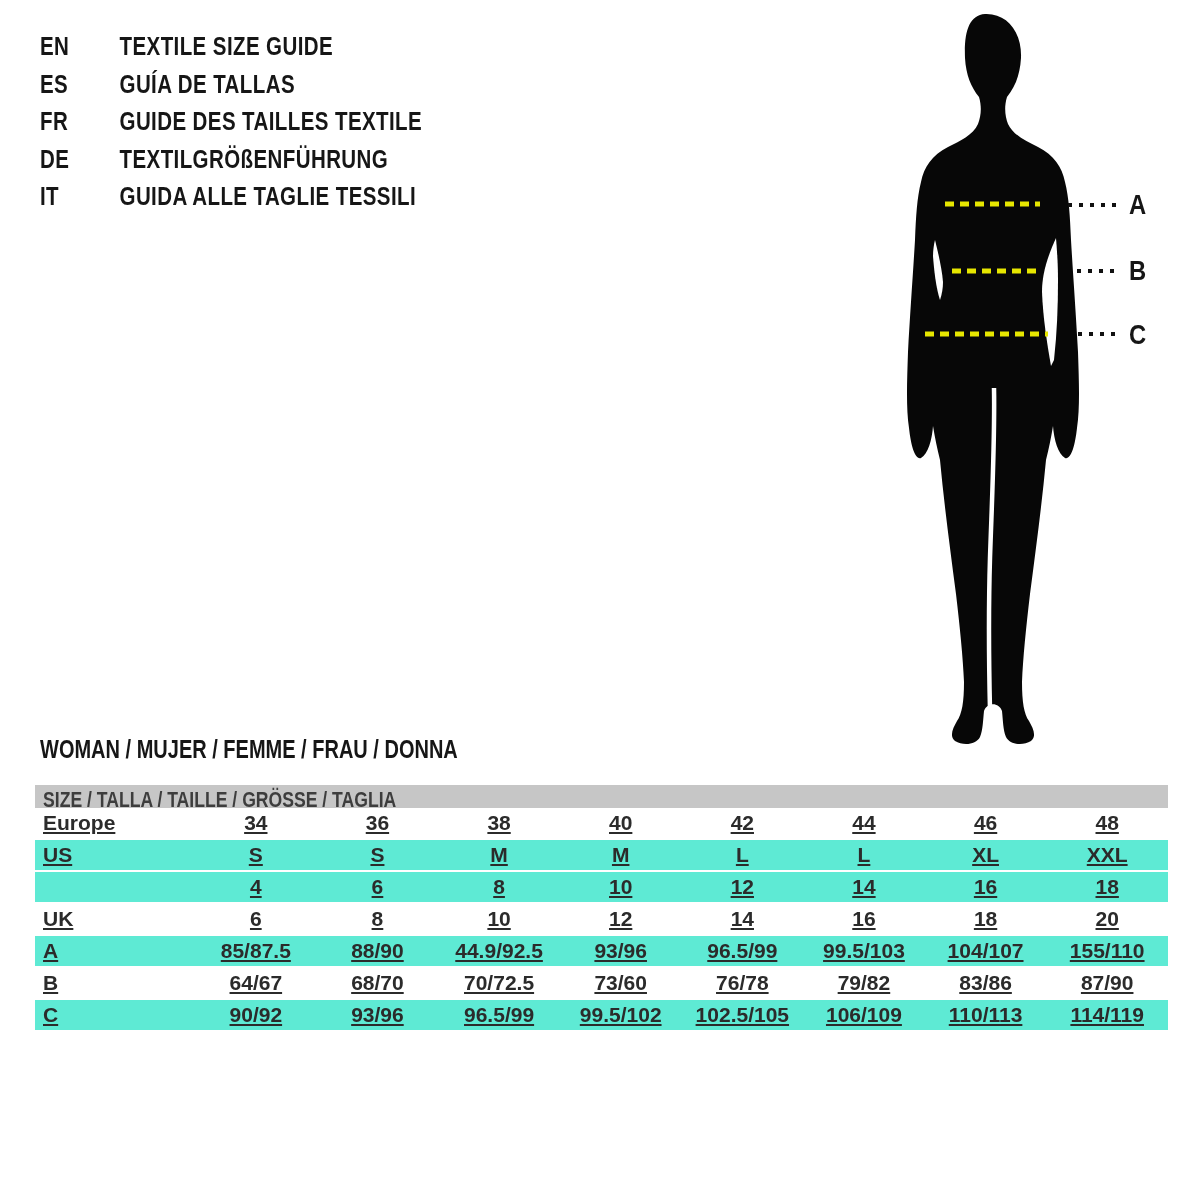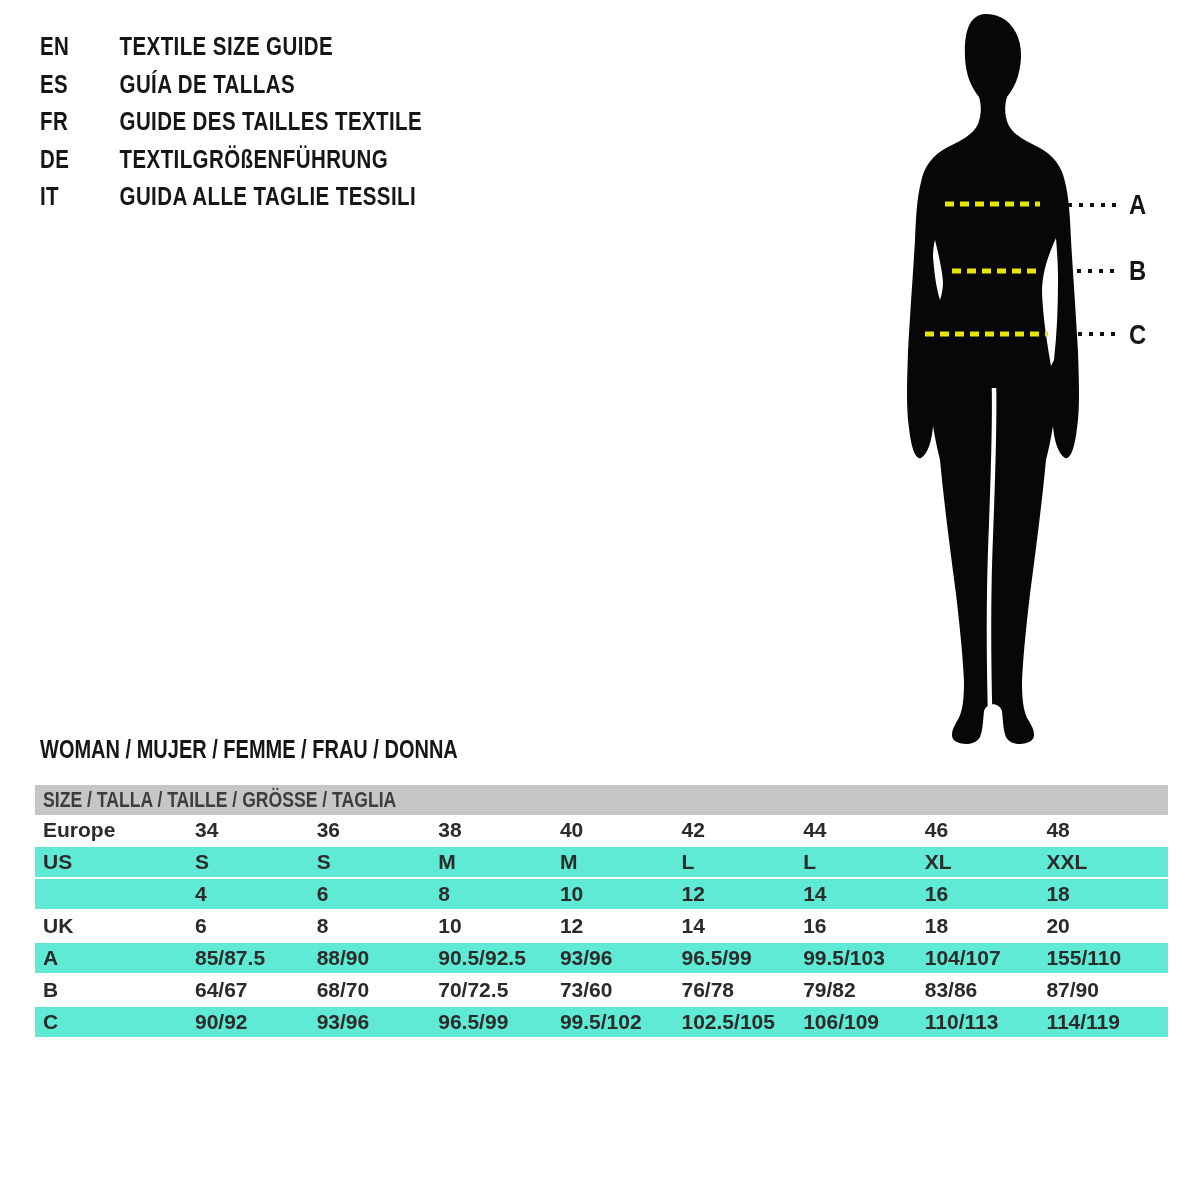"SIZE / TALLA / TAILLE" .thead { height: 30px -> 23px }
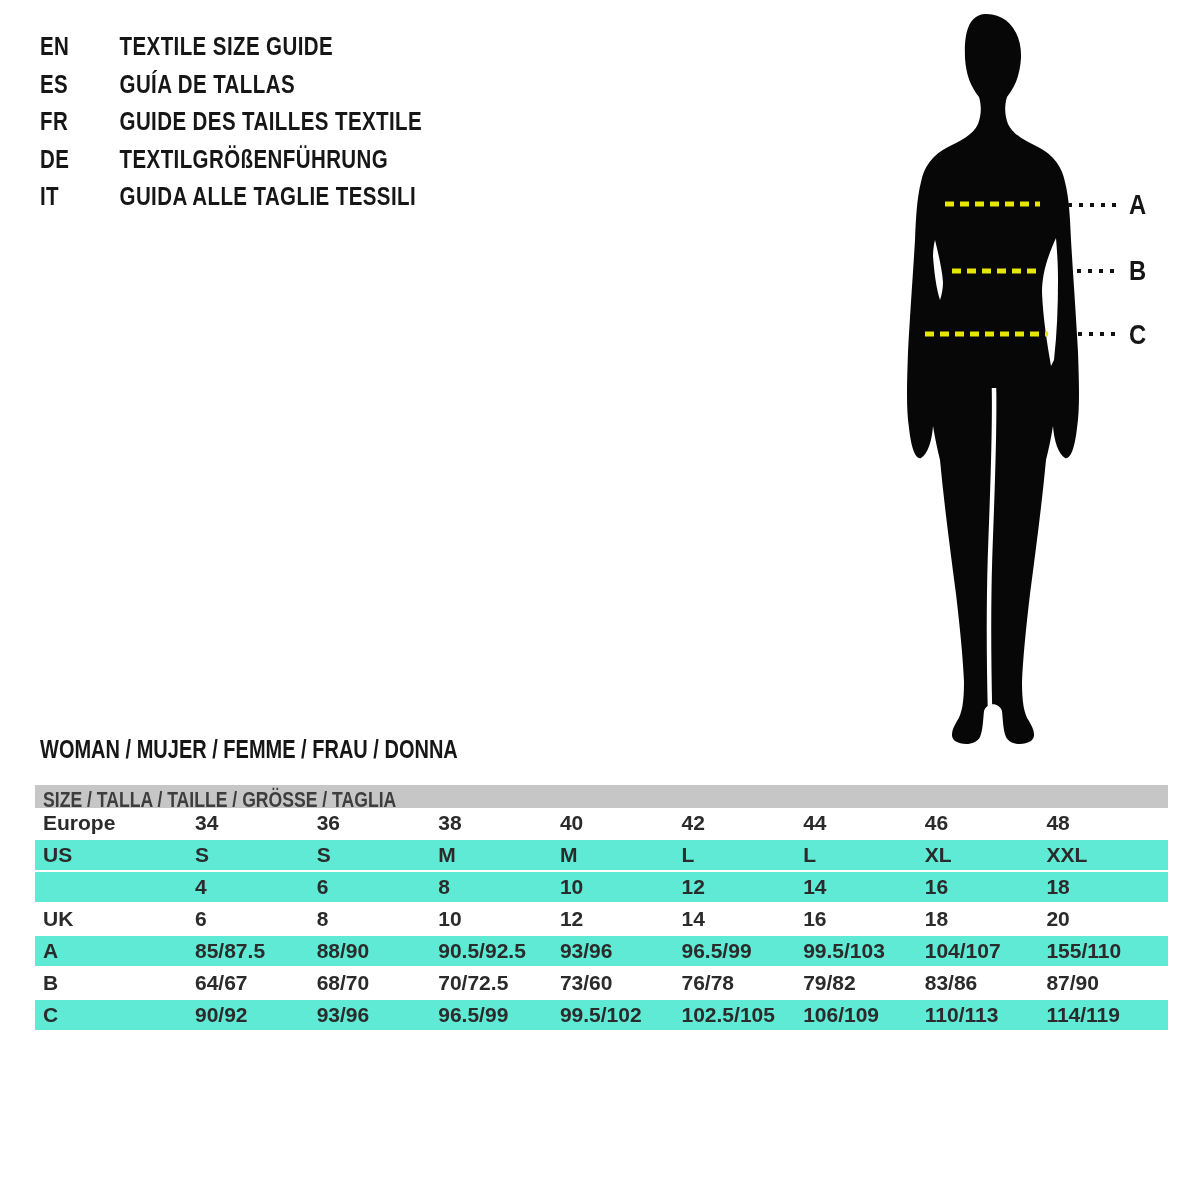"Europe" .tr { text-decoration: none -> underline }
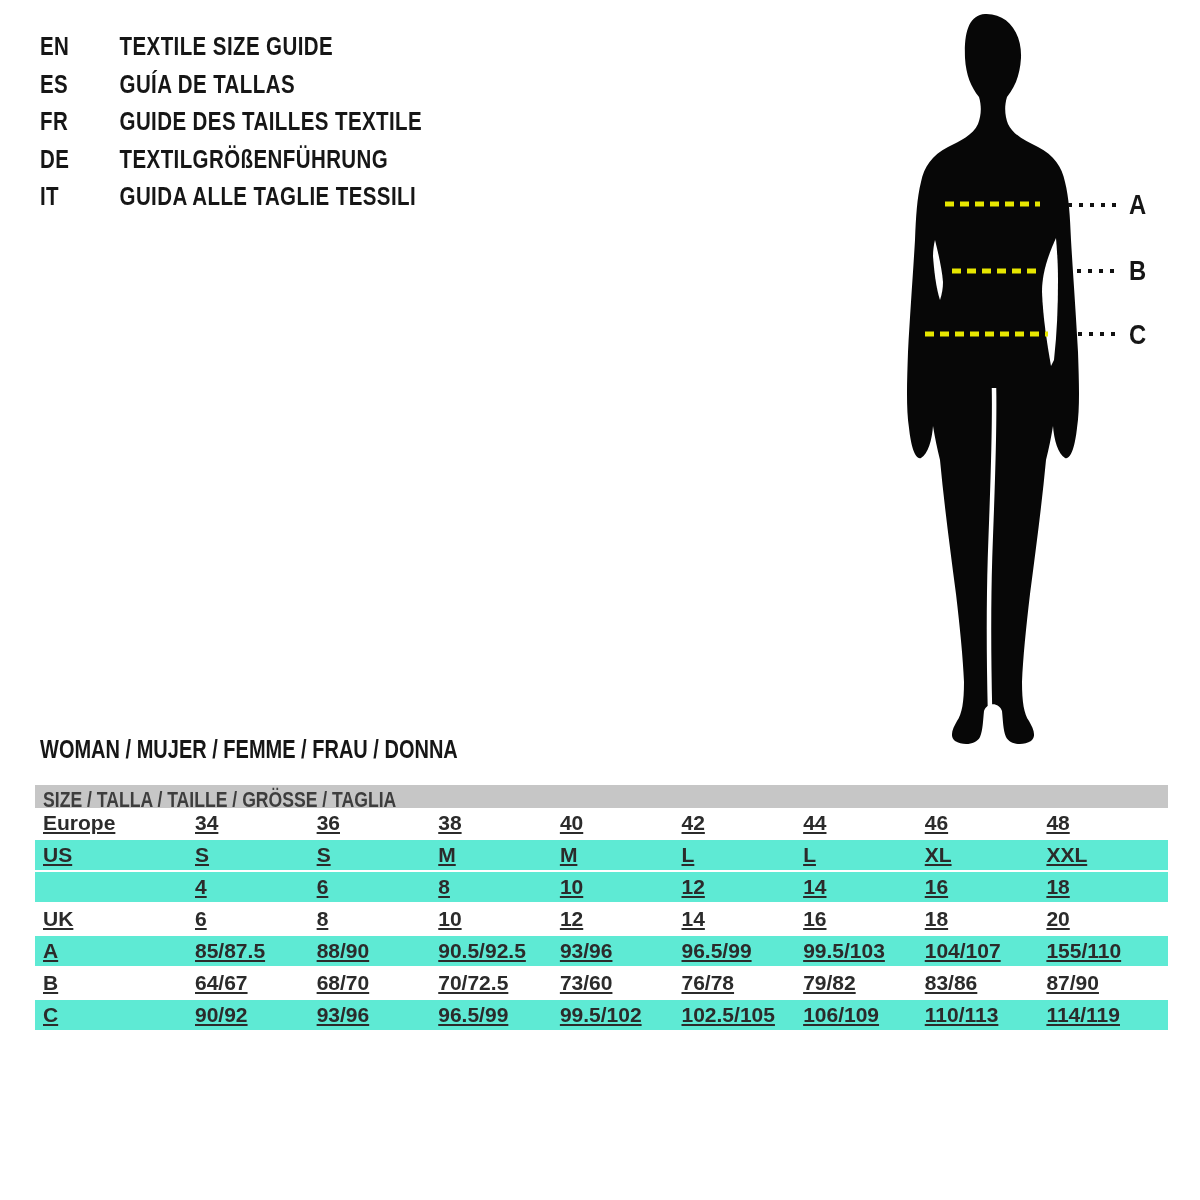"34" .td { text-align: none -> center }
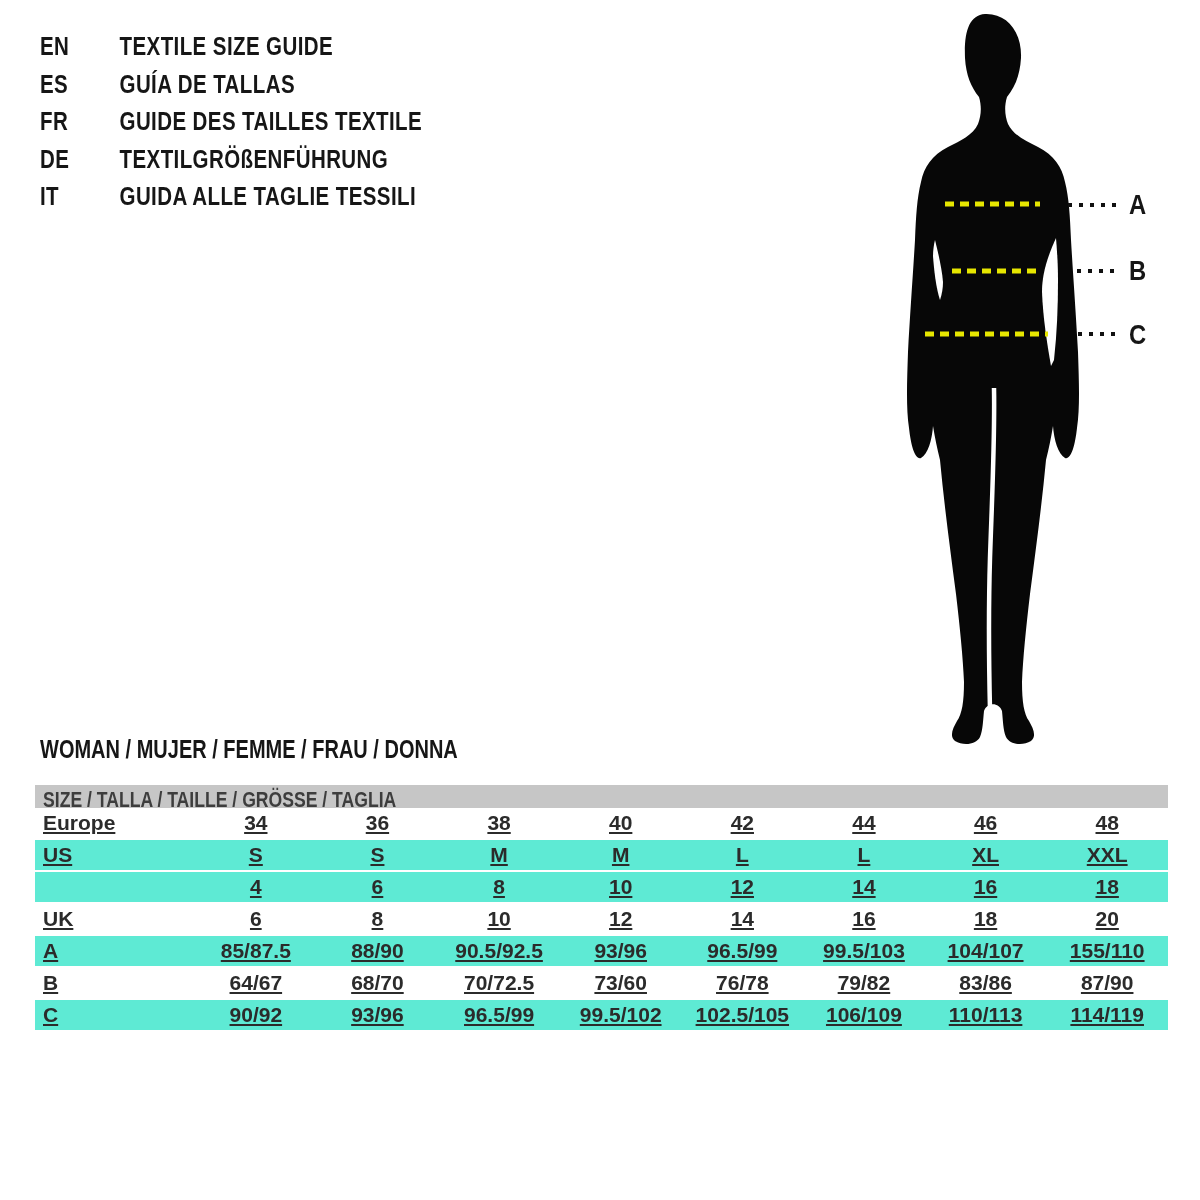"90.5/92.5" div.td { text: 90.5/92.5 -> 44.9/92.5 }
